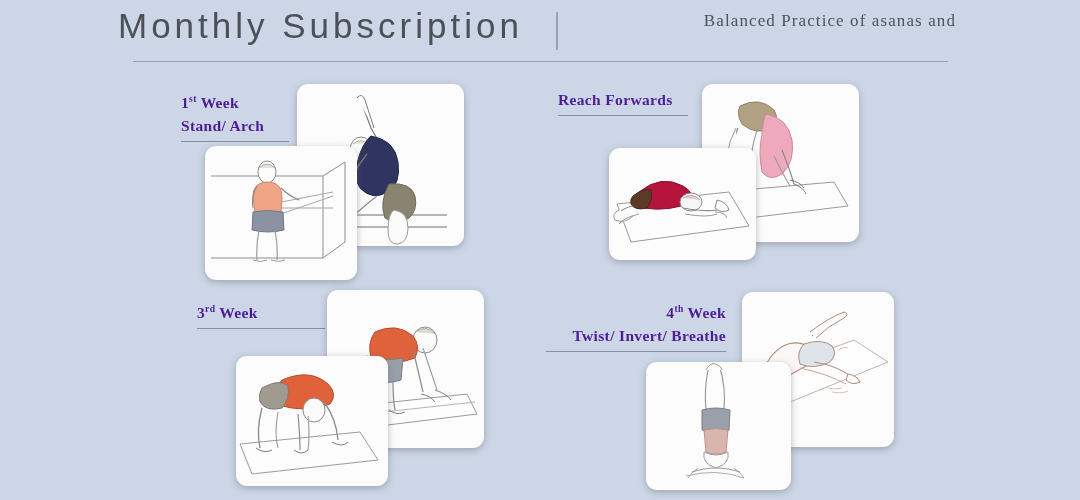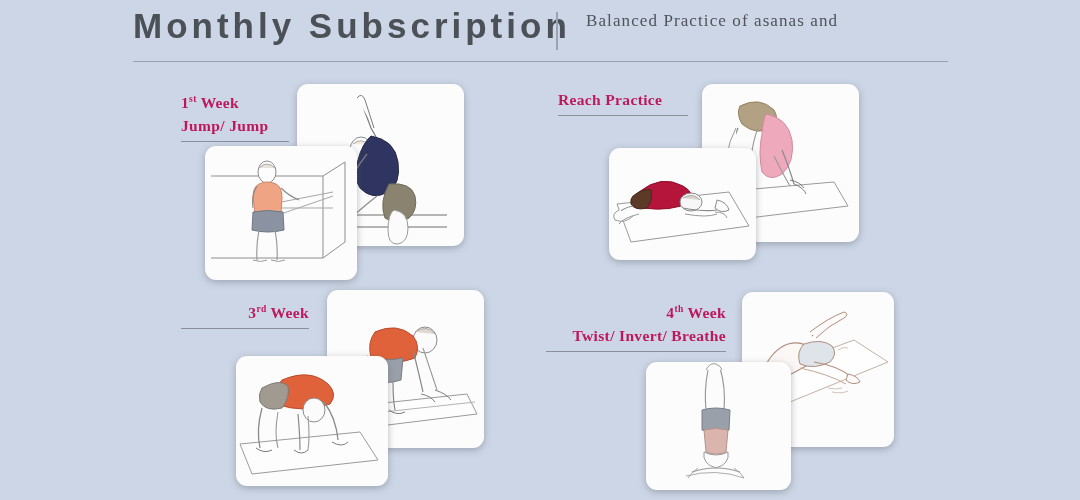"Monthly Subscription" .title { font-weight: 700 -> 400; left: 133px -> 118px }
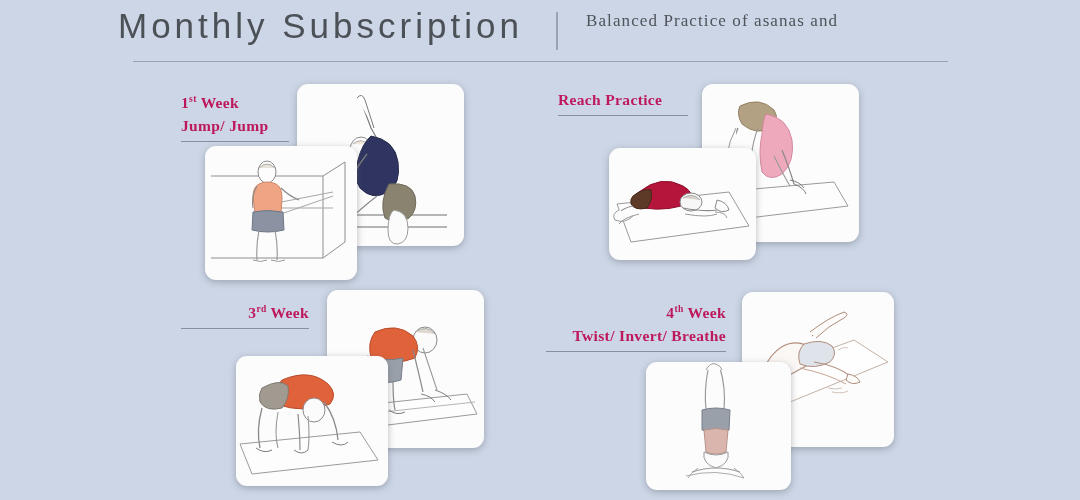"Balanced Practice of asanas and" .subtitle span { text-align: none -> right }
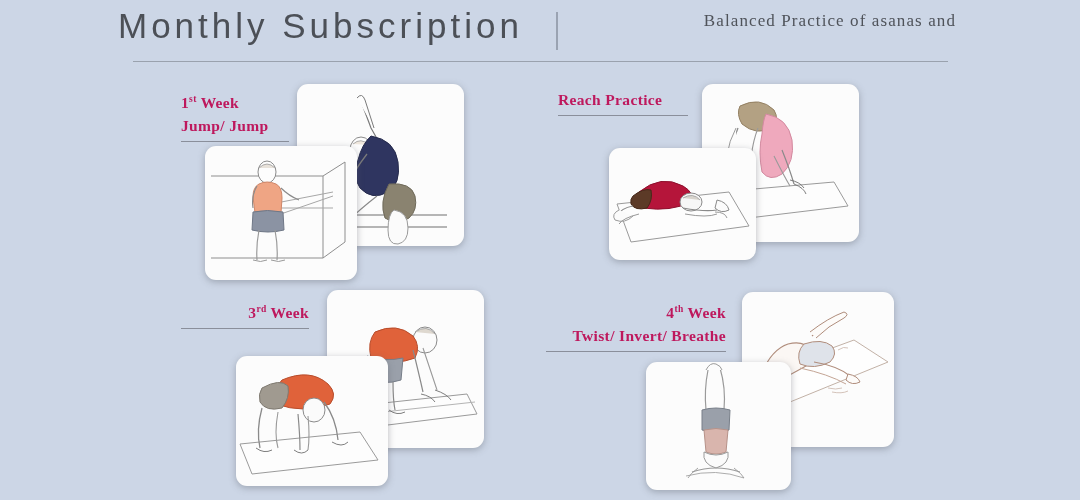"1st Week" .wlabel { color: #be185d -> #4c1d95 }
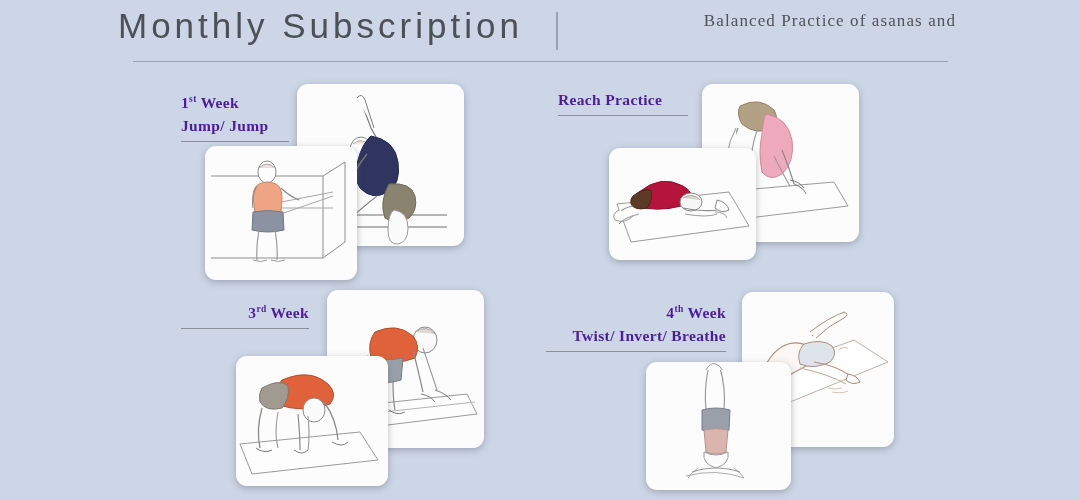"Reach Practice" div.ln { text: Practice -> Forwards }
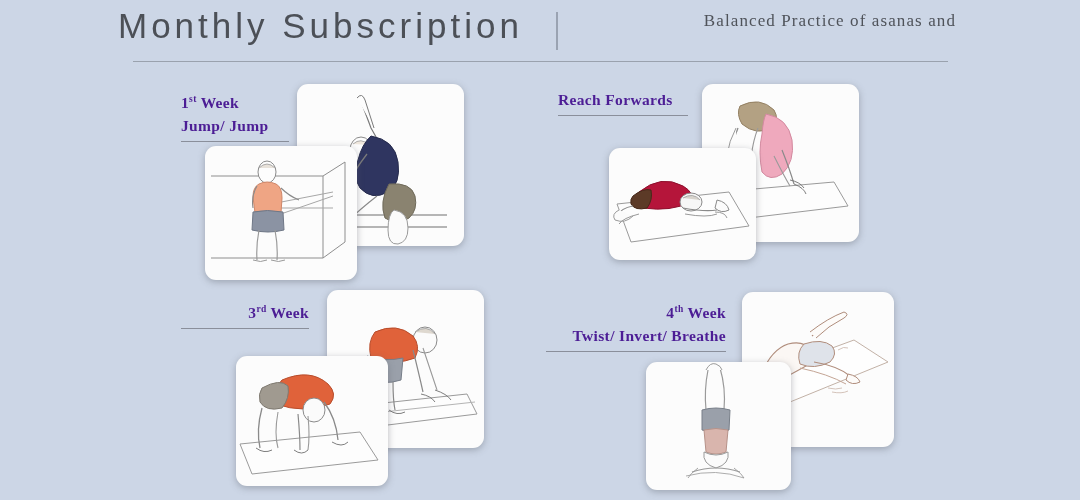"Jump/ Jump" div.ln { text: Jump/ Jump -> Stand/ Arch }
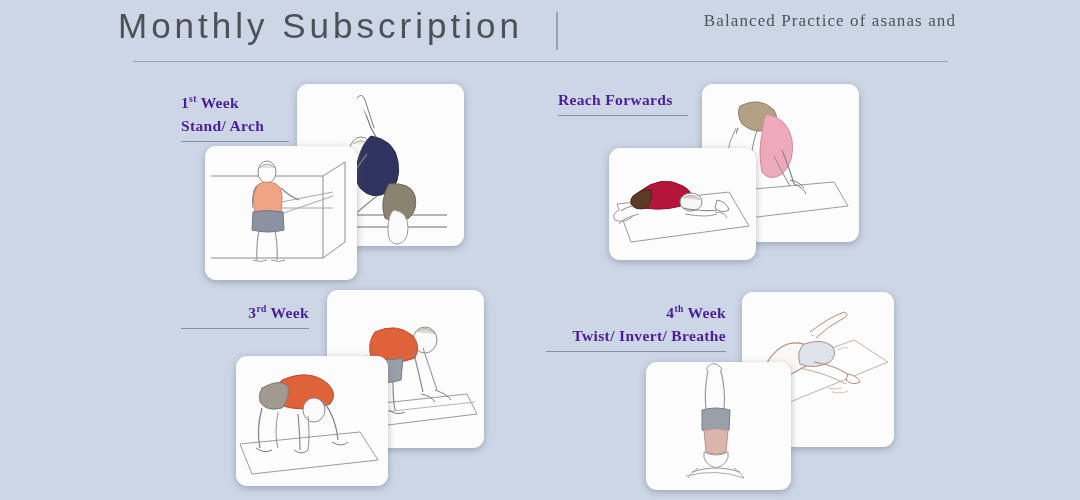"3rd Week" div.wlabel { left: 181px -> 197px; text-align: right -> none }
